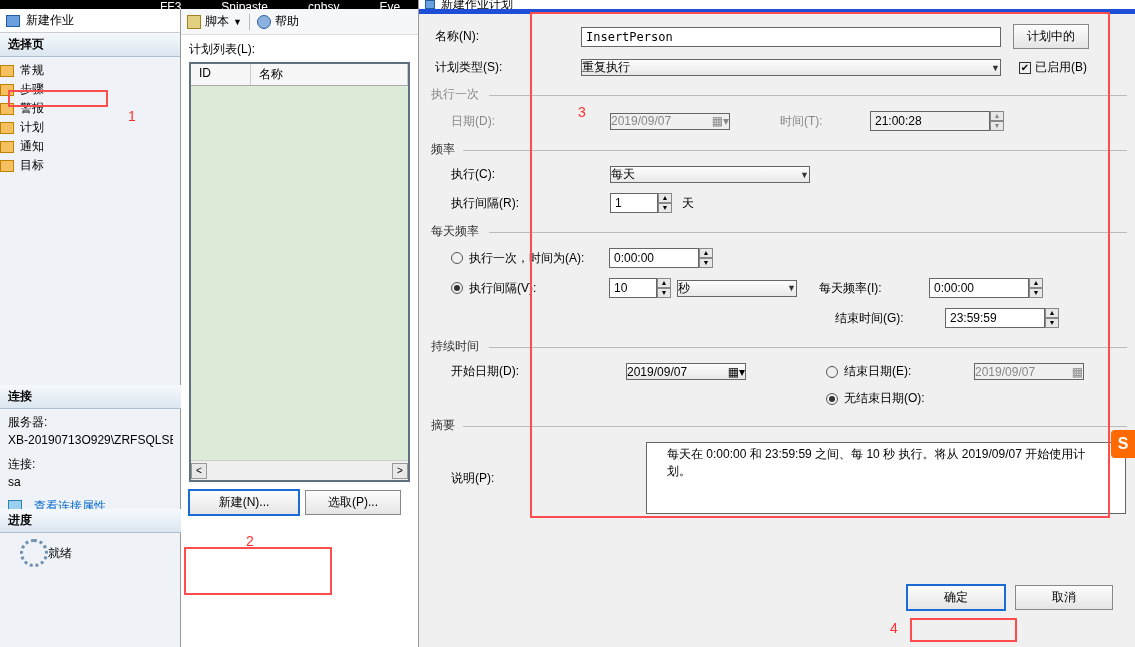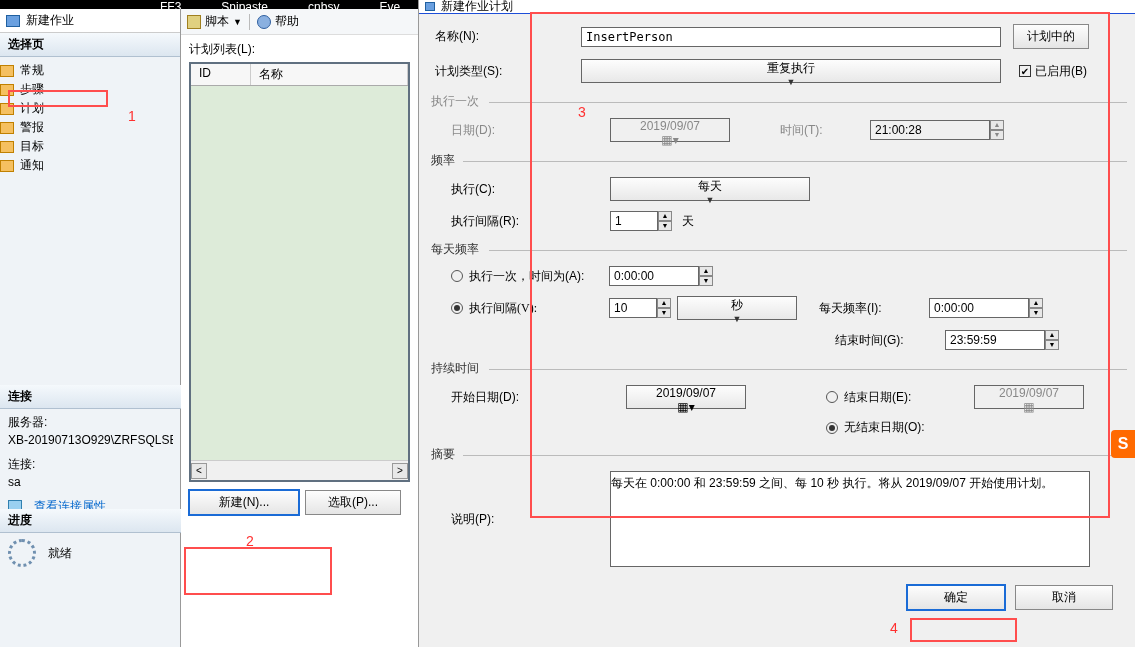"新建作业计划" .right-title { border-bottom: 1px solid #1d4ed8 -> 5px solid #1d4ed8 }
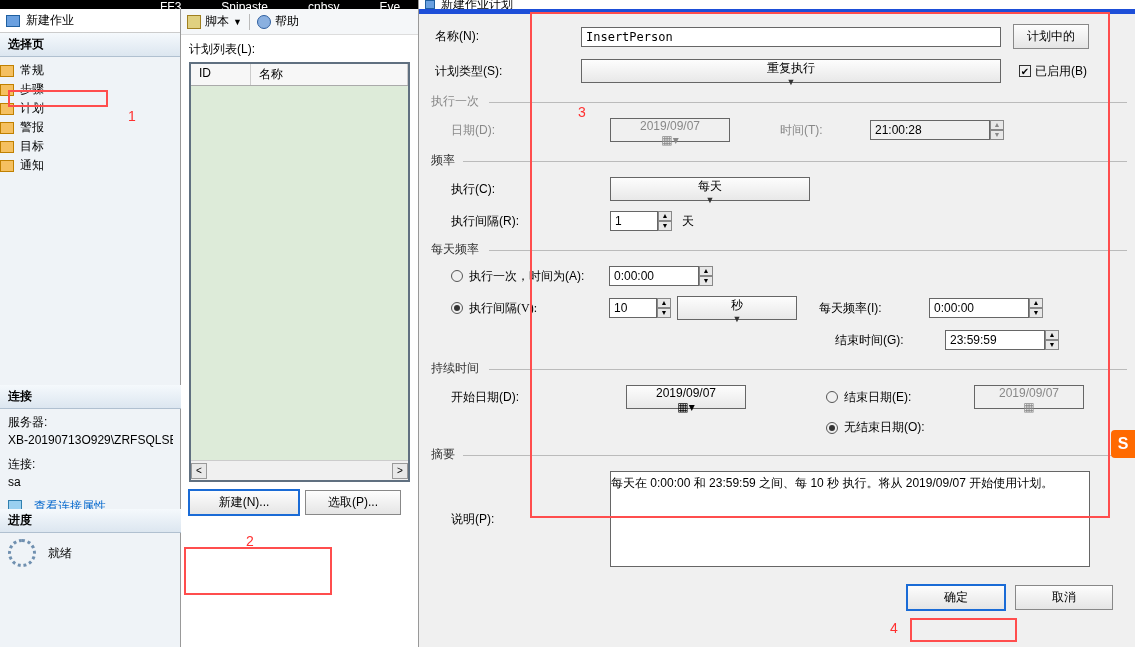"重复执行" .dropdown { flex-direction: column -> none; height: 24px -> 17px }
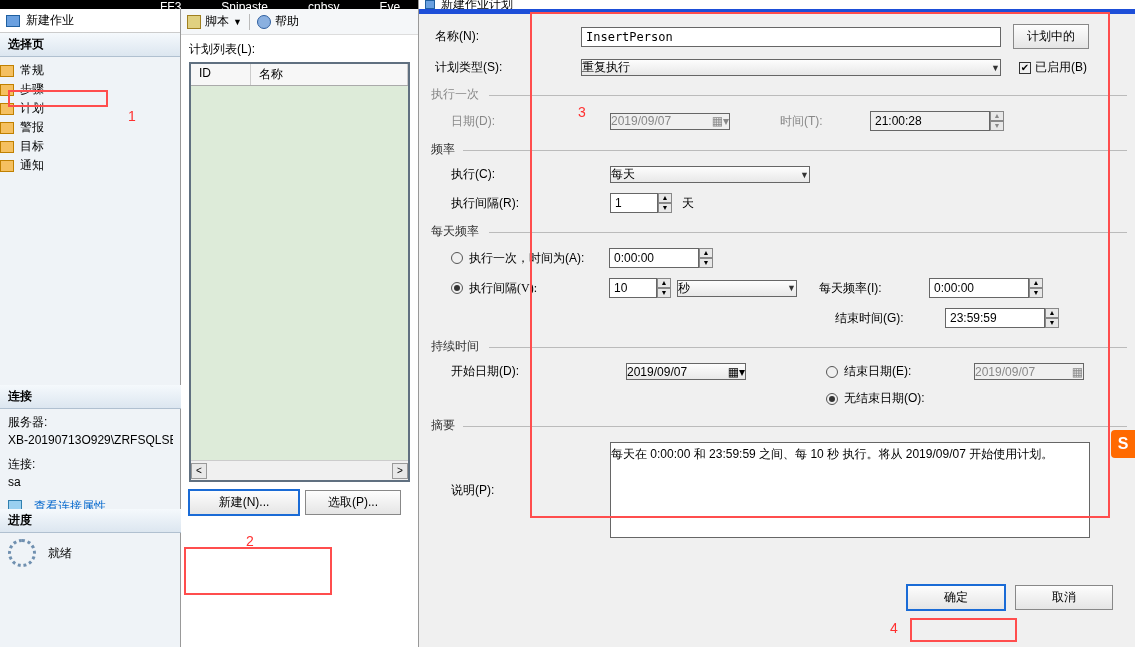"计划" div.tree-item { order: before "警报" -> after "警报" }
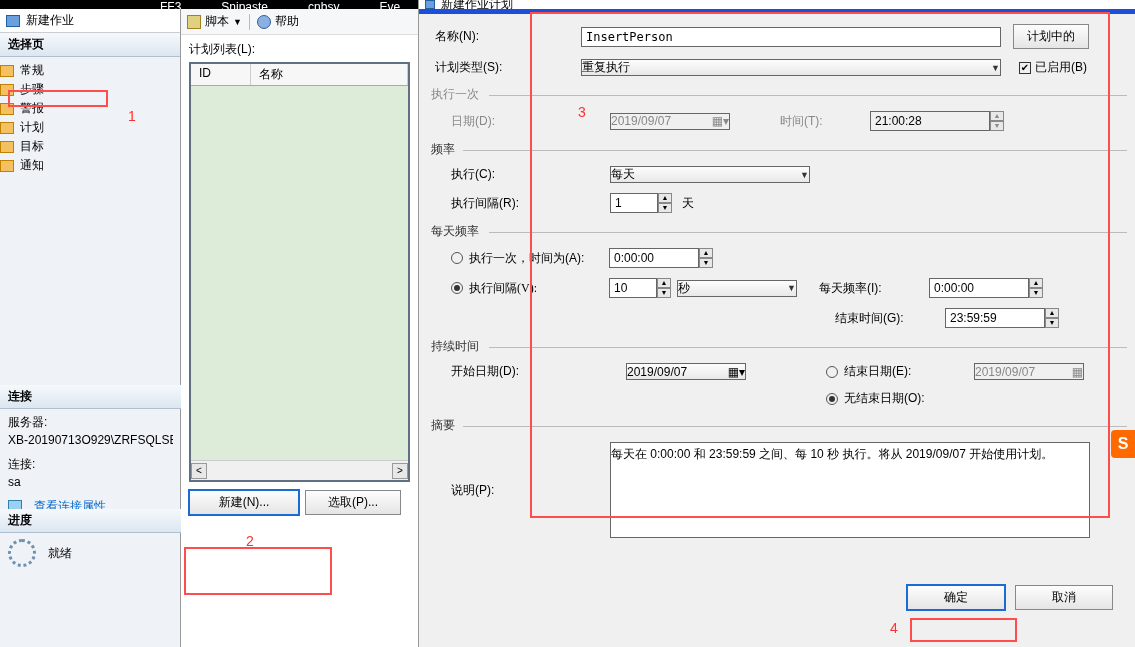"目标" div.tree-item { order: before "通知" -> after "通知" }
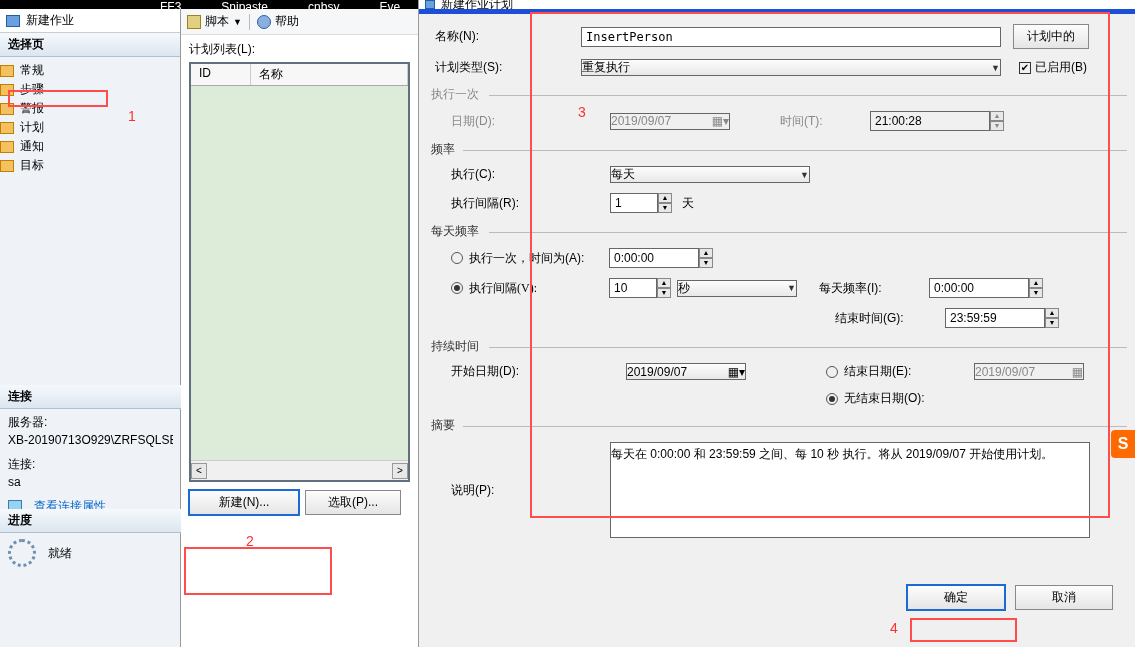"执行间隔(V):" span { font-family: Liberation Serif, serif -> none }
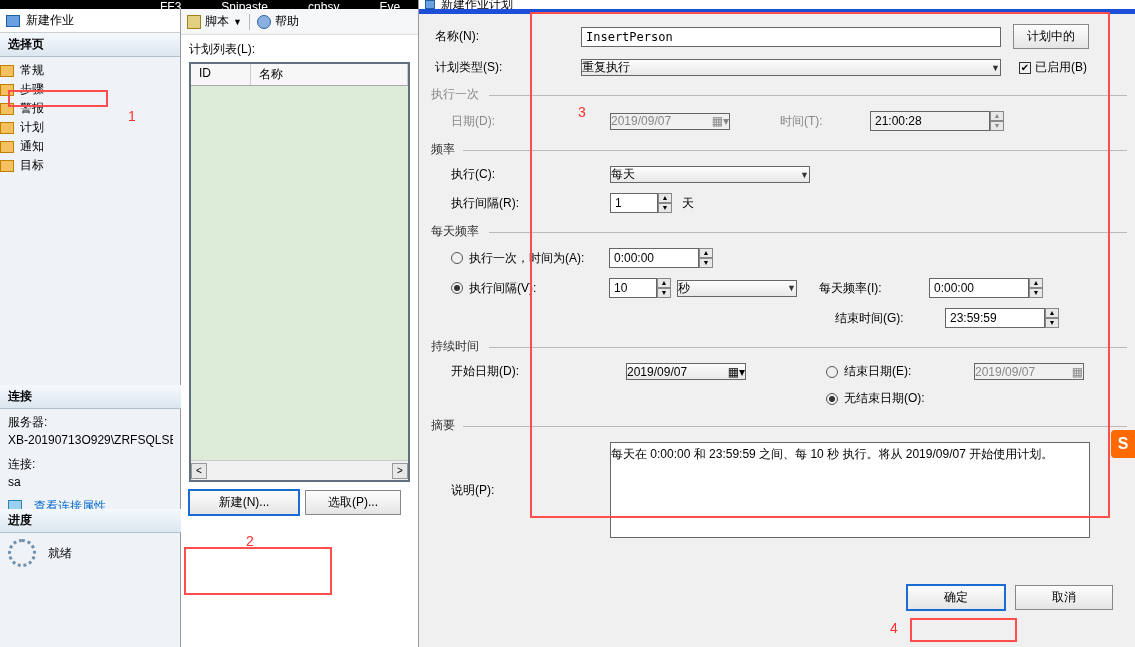"每天在 0:00:00 和 23:59:59 之间、每" .textarea { height: 96px -> 72px; margin-left: none -> 36px; padding: 3px 0 -> 3px 20px }
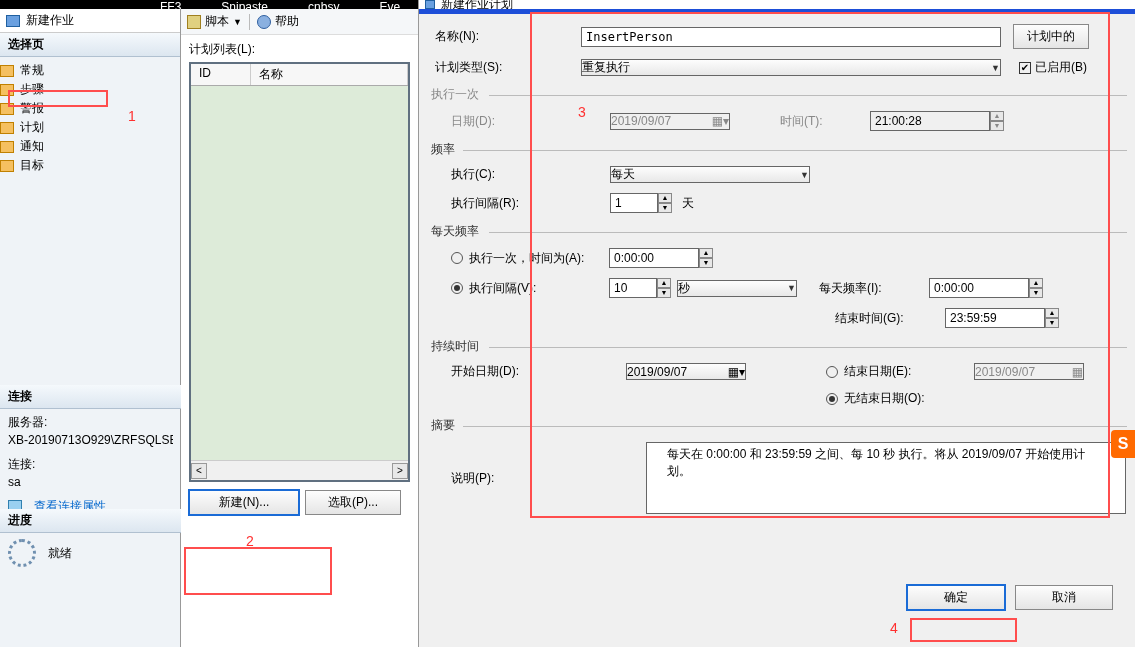"就绪" .prog-body { gap: 12px -> 0; padding: 6px 8px -> 6px 20px }
